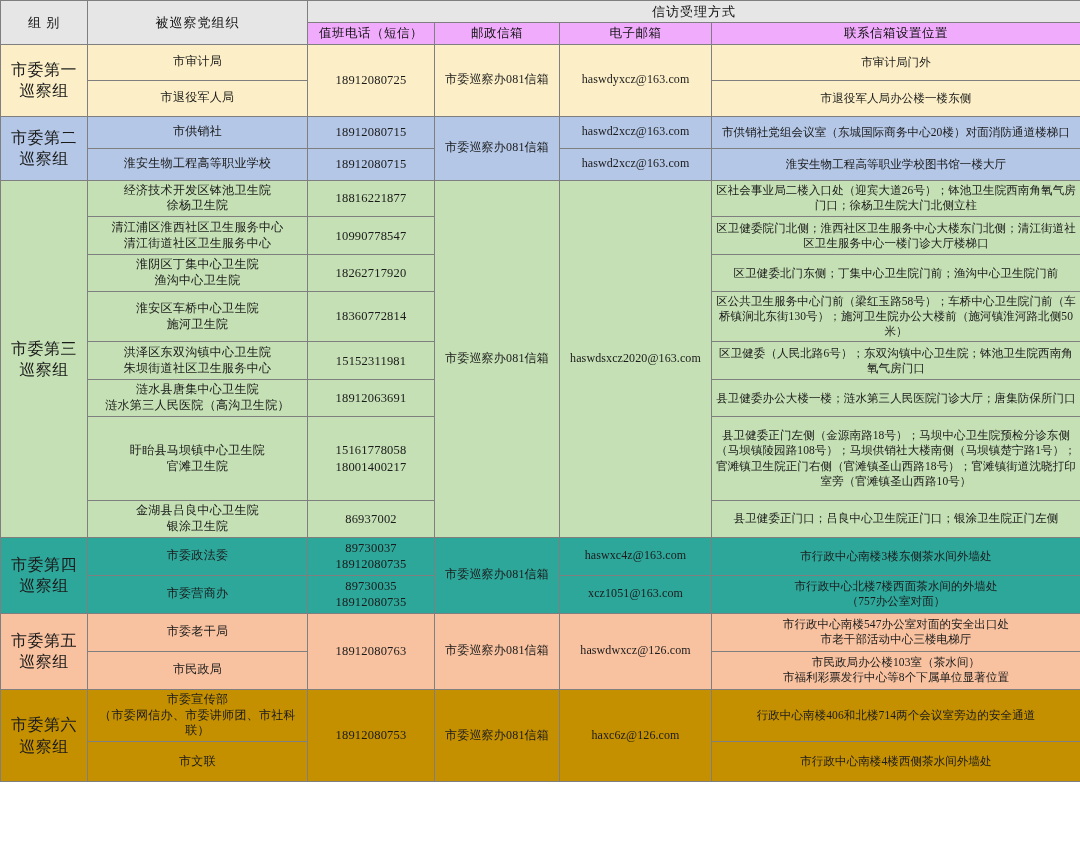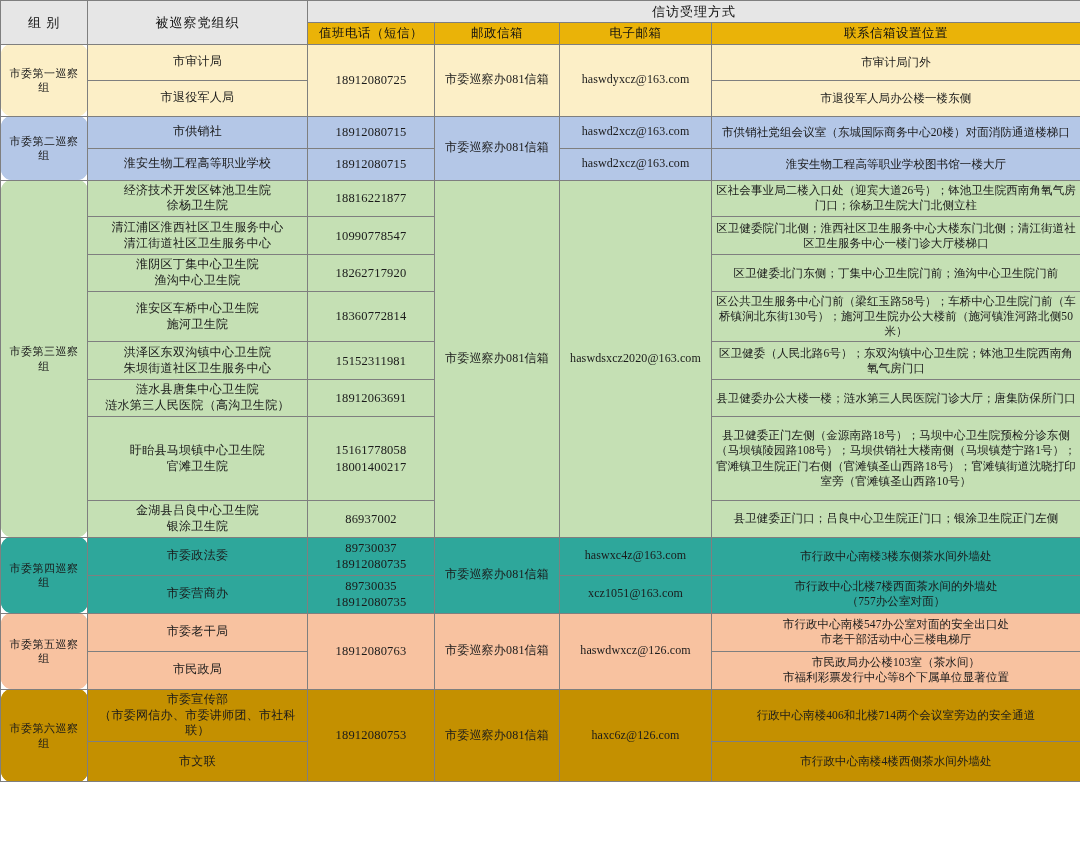"值班电话（短信）" .hdr-sub { background: #eab308 -> #f0abfc }
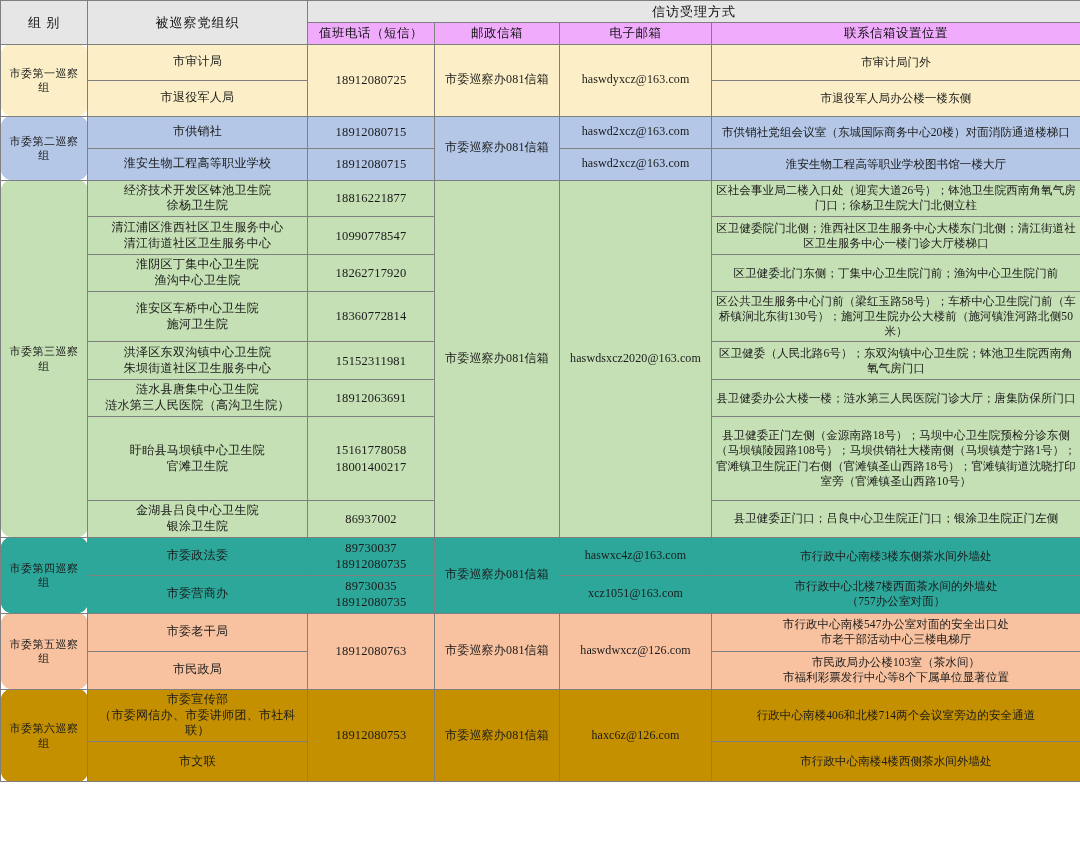"市委第一巡察组" .grpname { border-radius: 11px -> none; font-size: 11px -> 16px }
